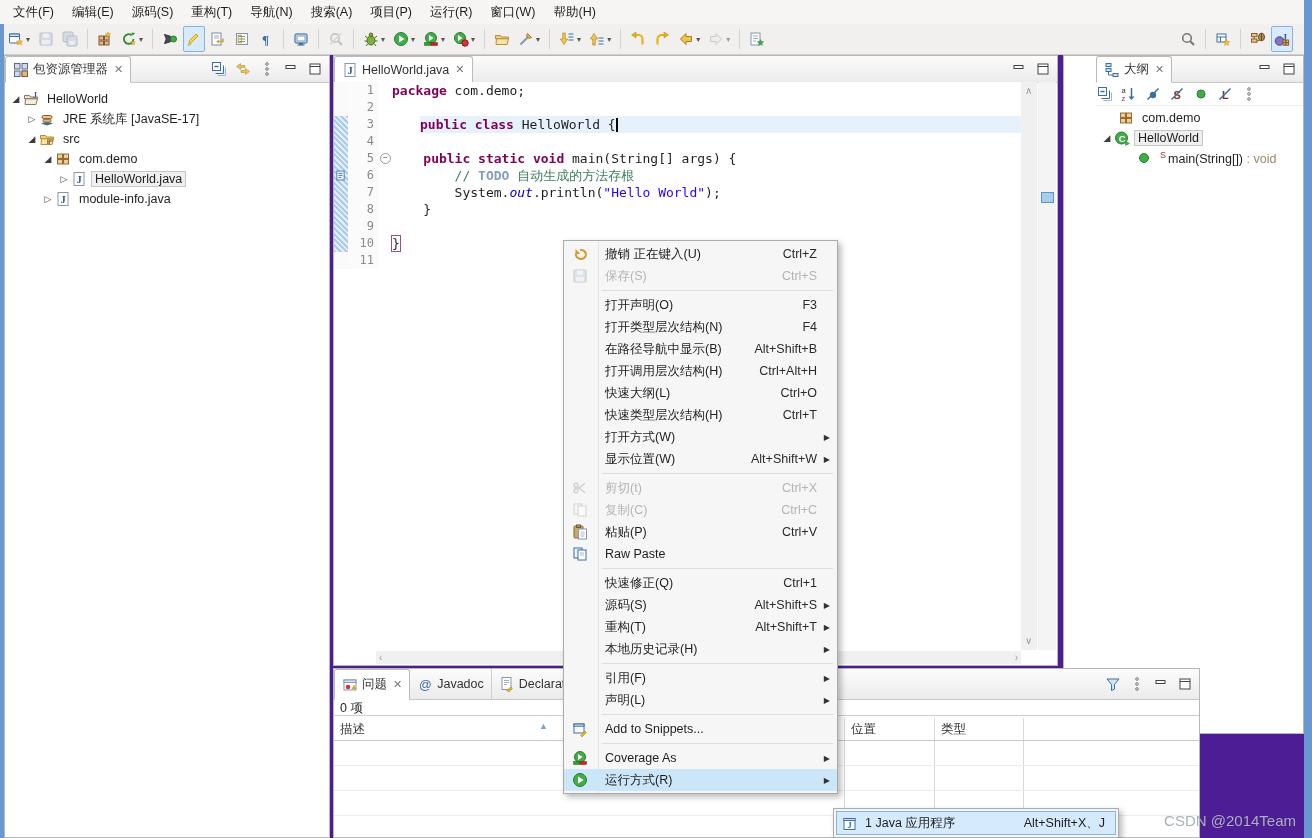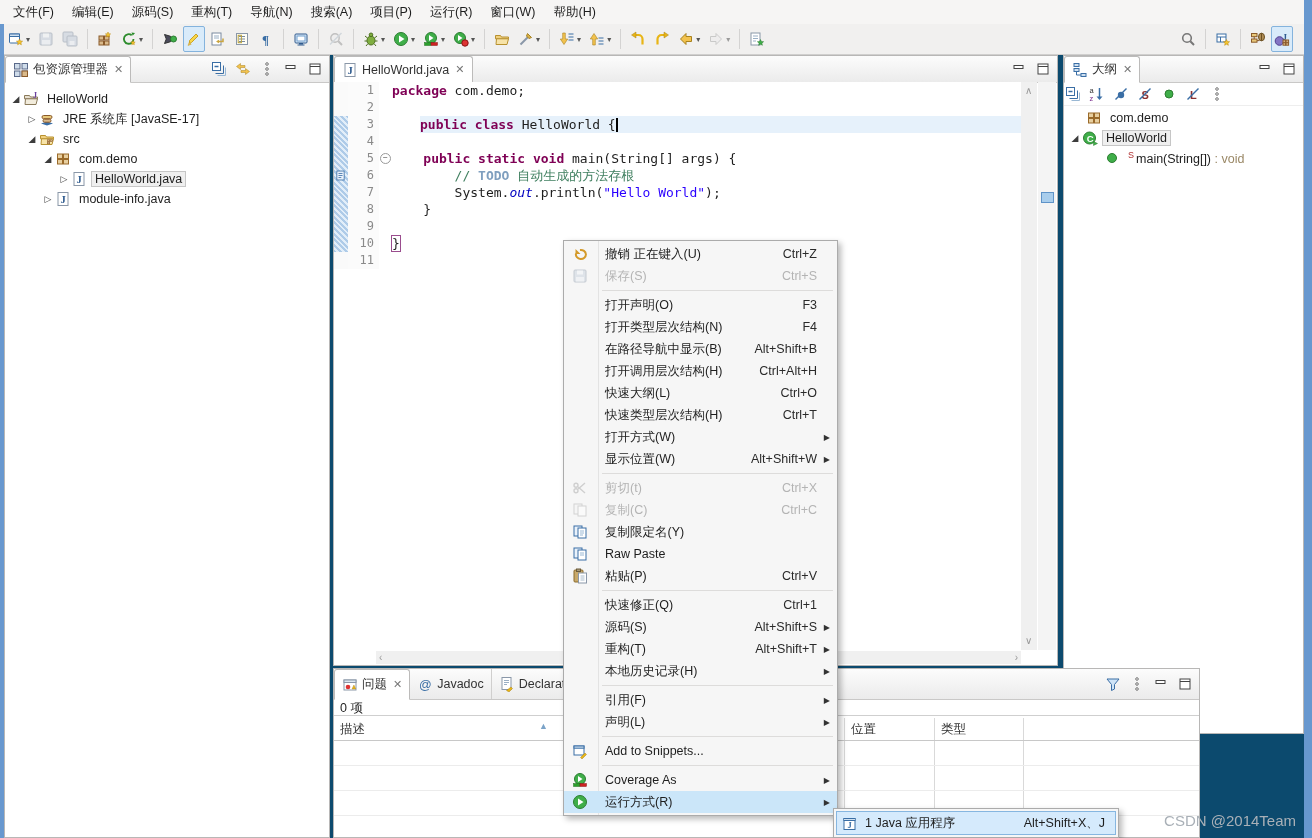"文件(F)" #window { background: #0c4a6e -> #4c1d95 }
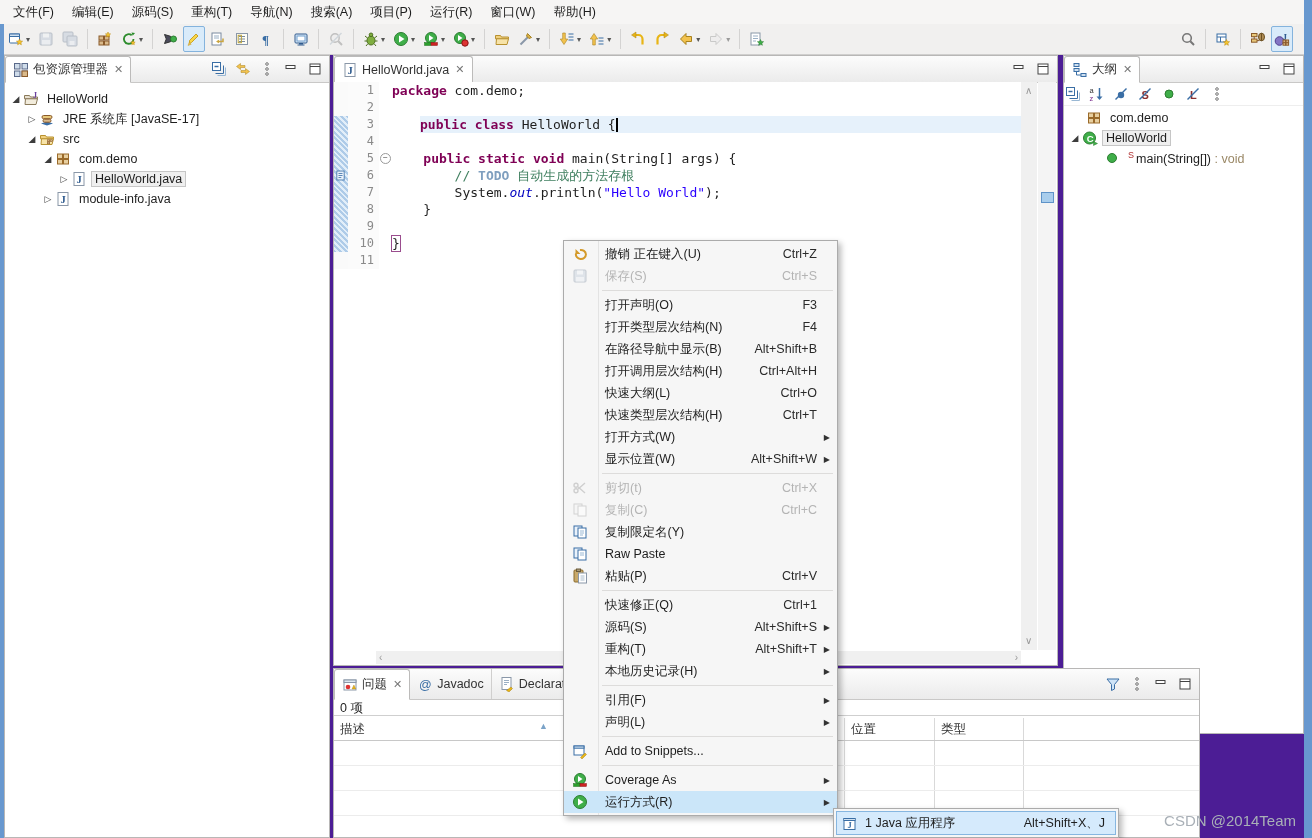"大纲" div.panel { padding-left: none -> 32px }
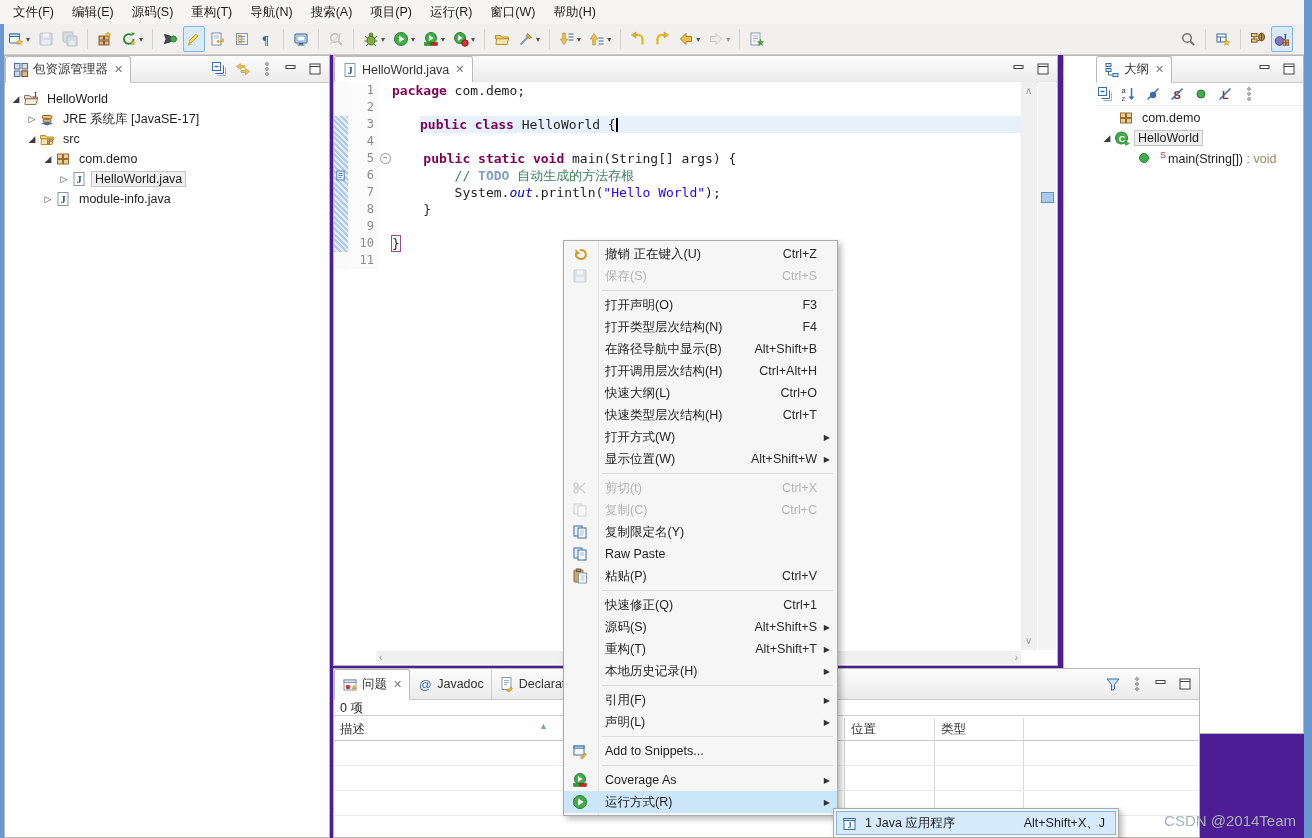"复制限定名(Y)" div.mi { html: <div> <span><svg> <rect></rect> <rect></rect> <path></path> </svg></span> <span>复制限定名(Y)</span> </div> -> none }
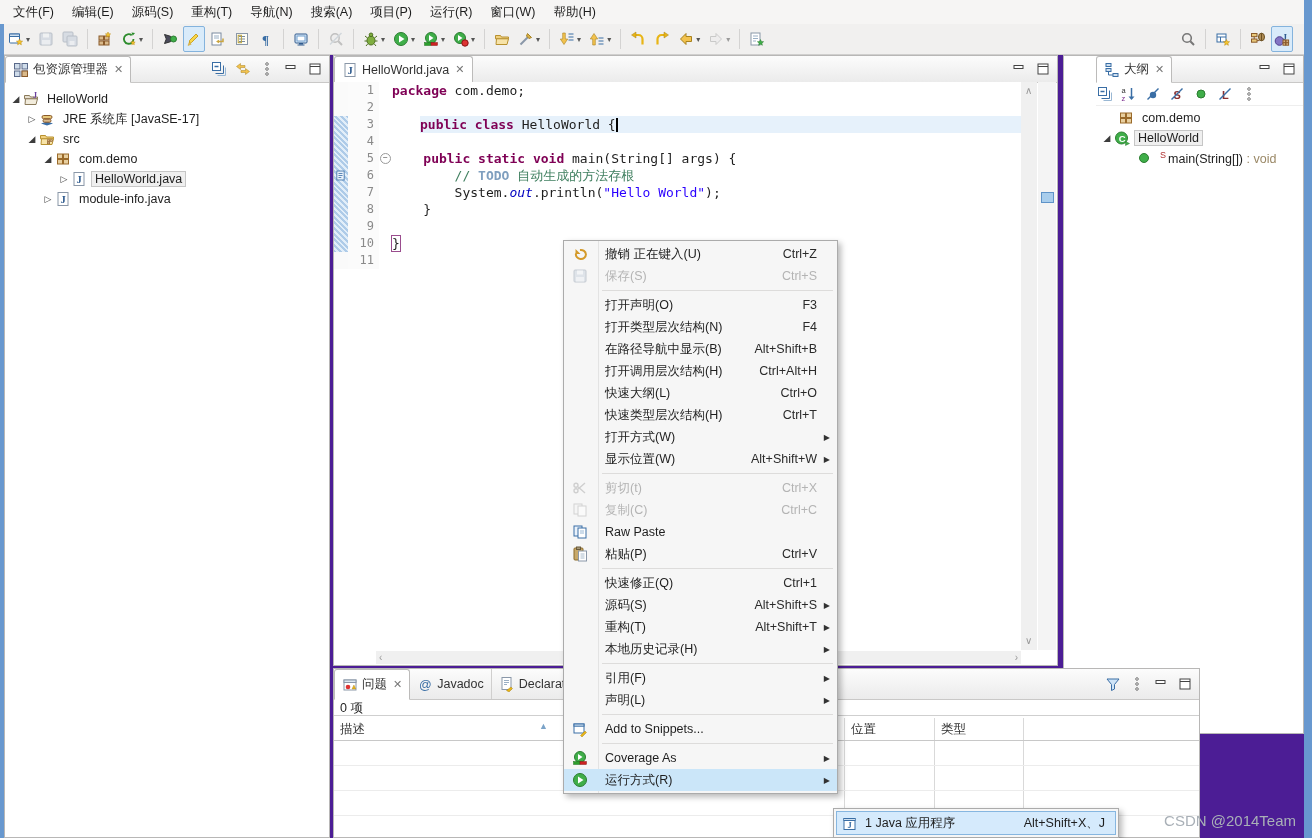"Raw Paste" div.mi { order: before "粘贴(P)" -> after "粘贴(P)" }
